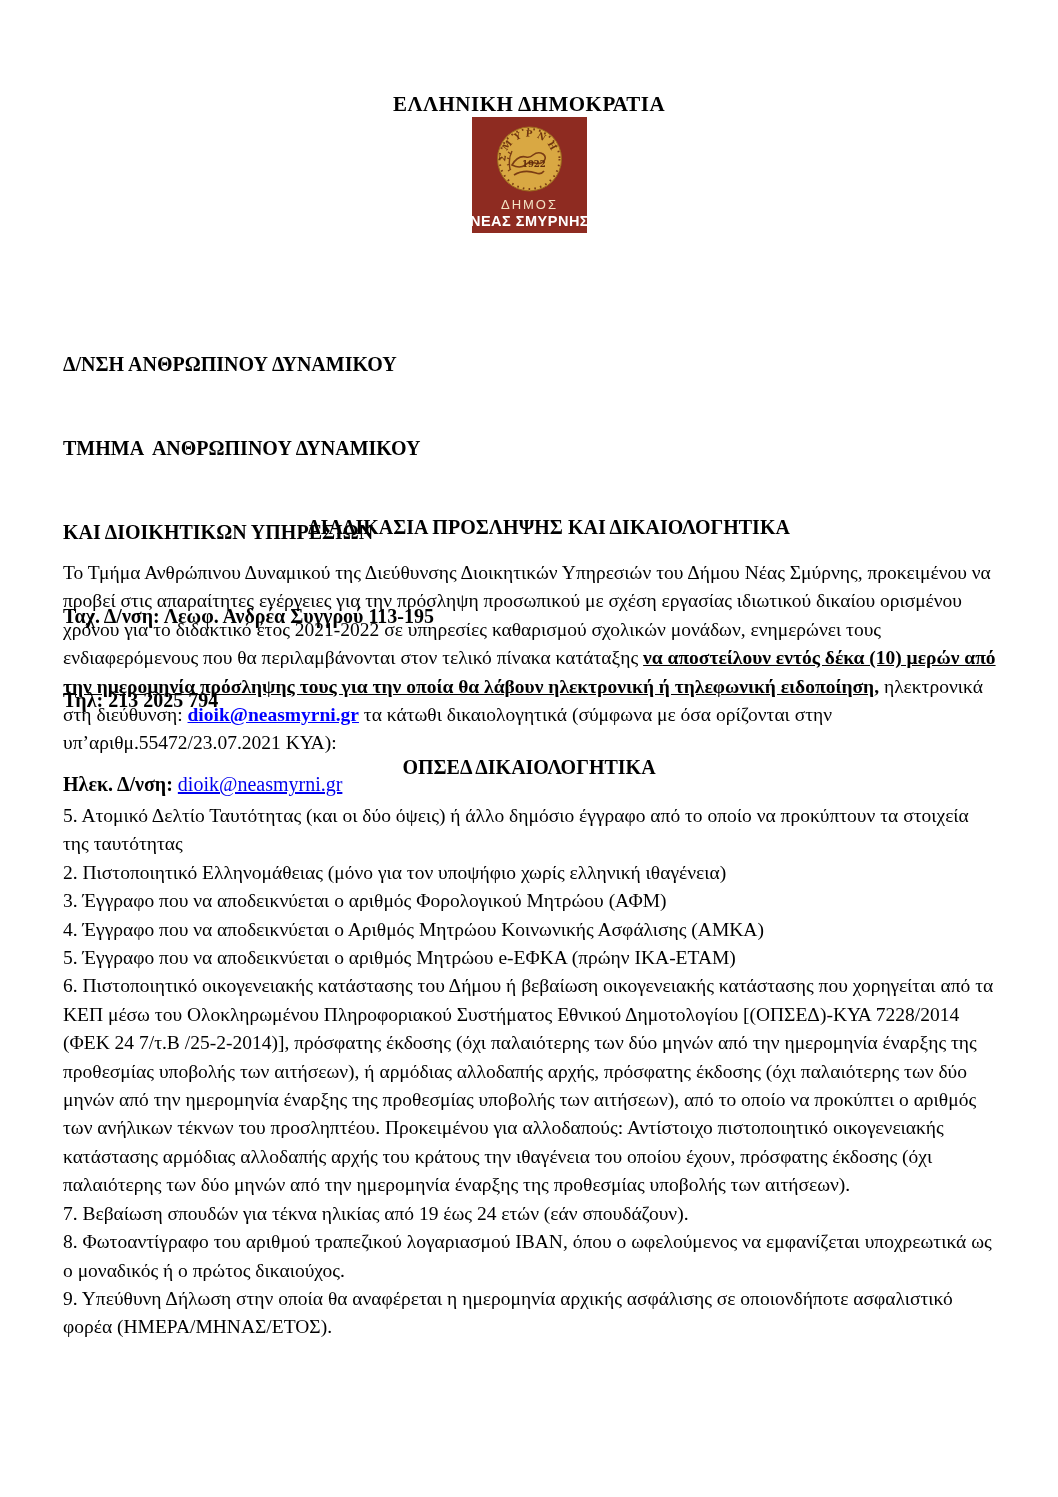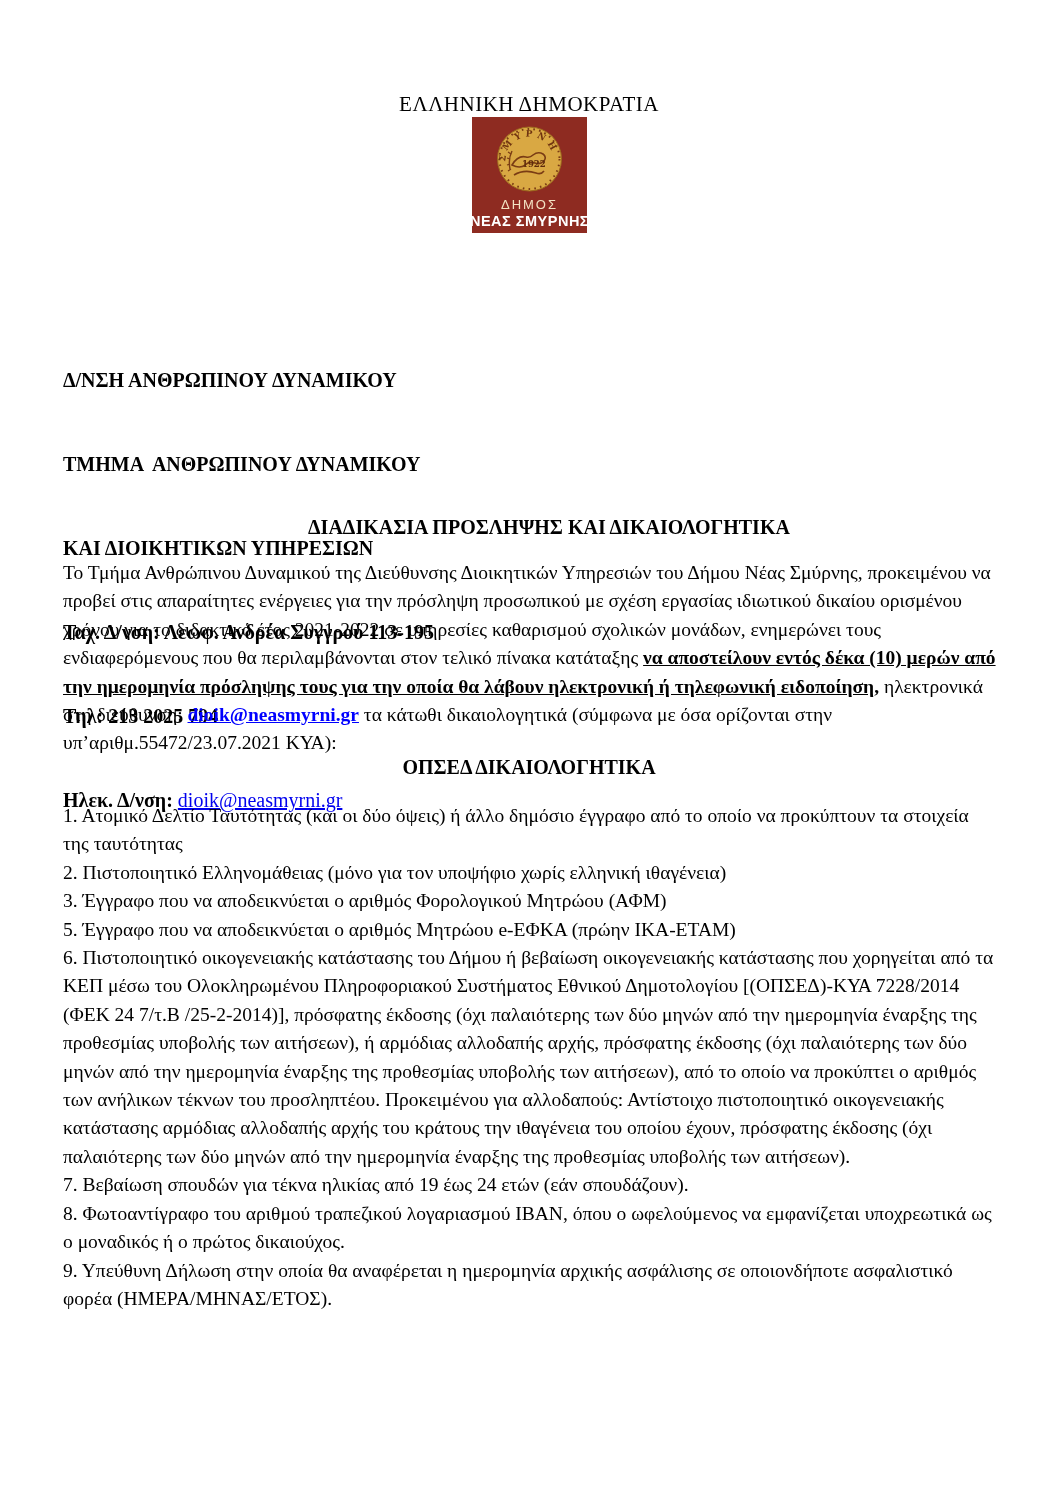"ΕΛΛΗΝΙΚΗ ΔΗΜΟΚΡΑΤΙΑ" .republic-header { font-weight: normal -> bold }
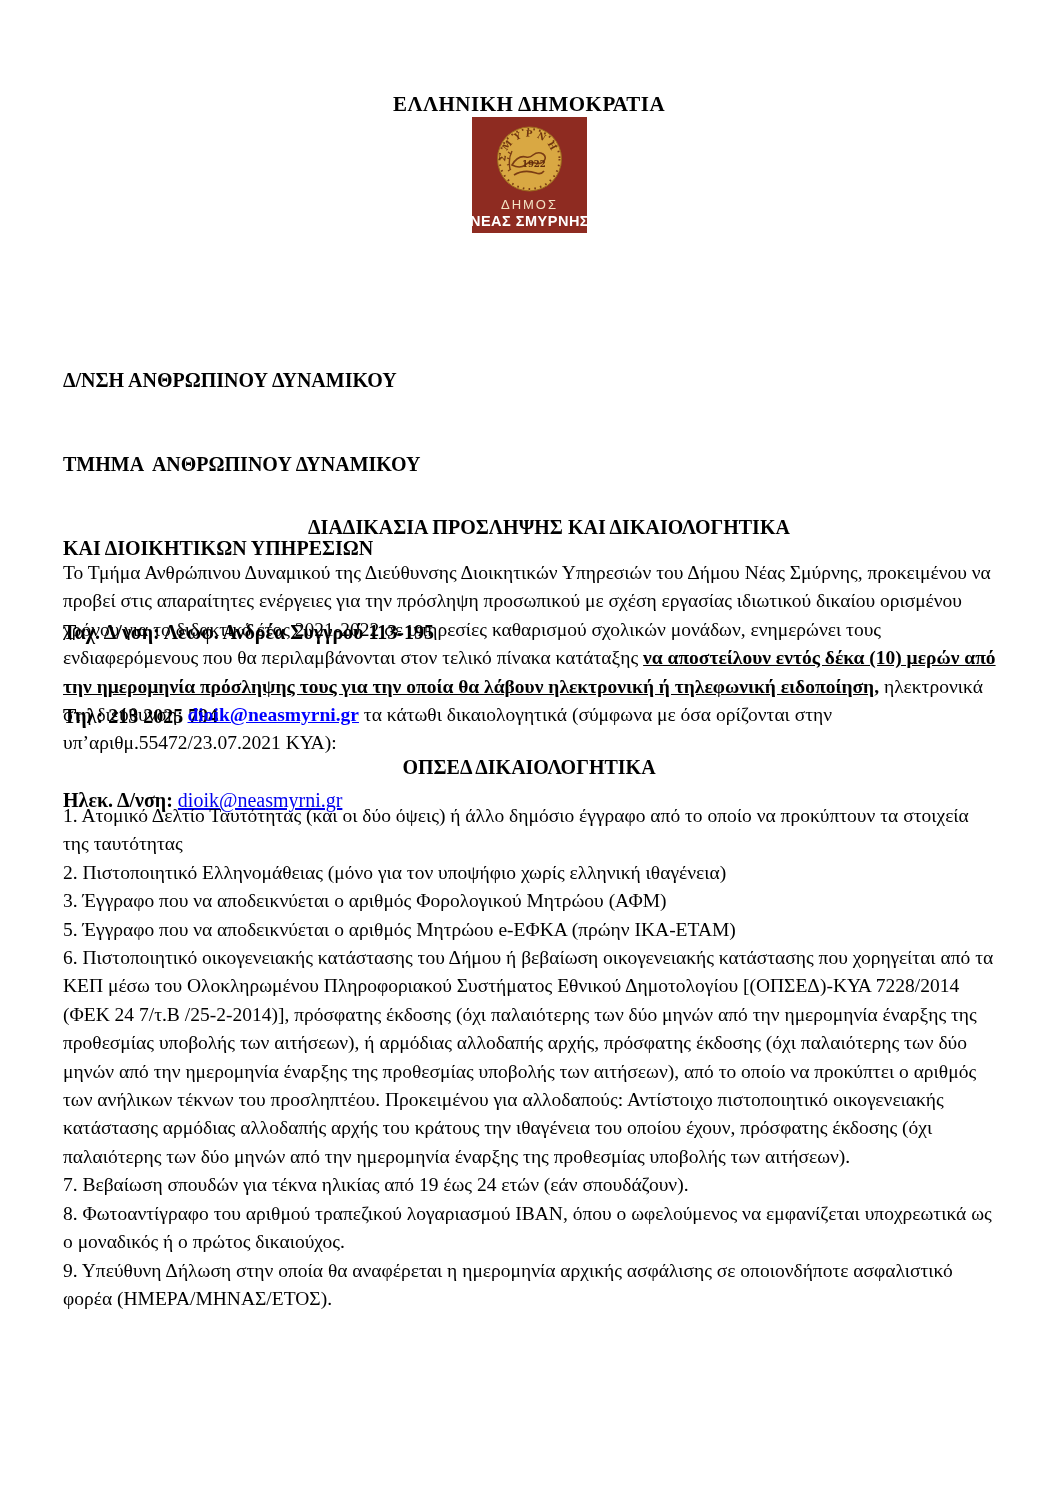"Δ/ΝΣΗ ΑΝΘΡΩΠΙΝΟΥ ΔΥΝΑΜΙΚΟΥ" .dept-block { top: 310px -> 294px }
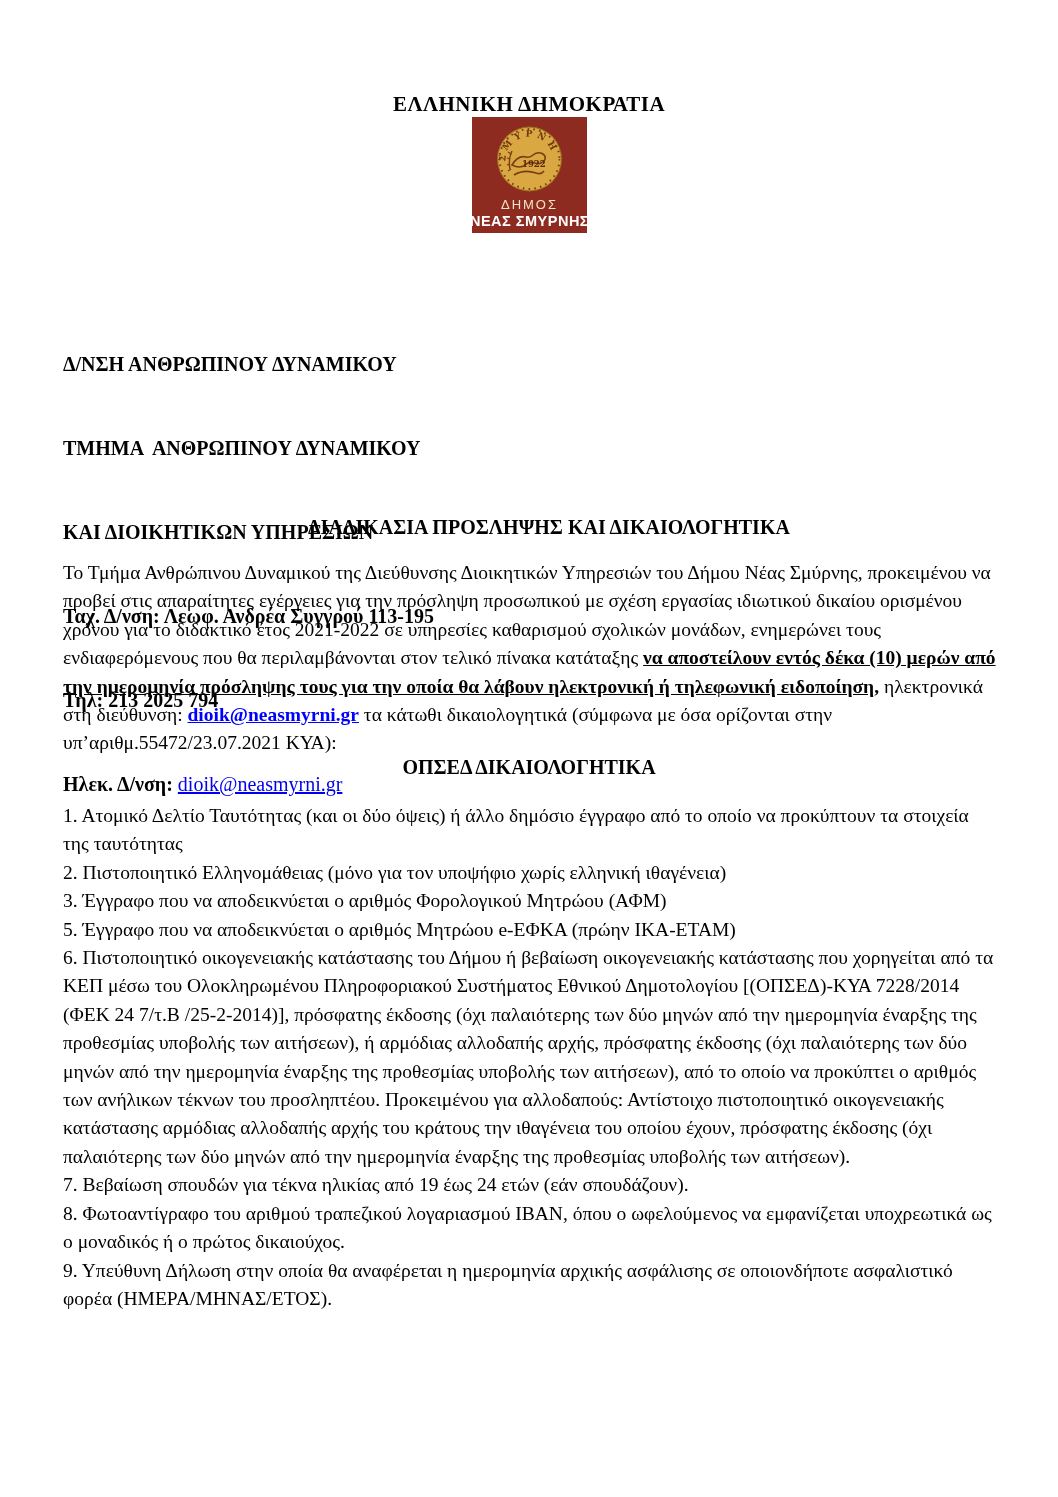"1. Ατομικό Δελτίο Ταυτότητας (και" div.item { text: 1 -> 5 }
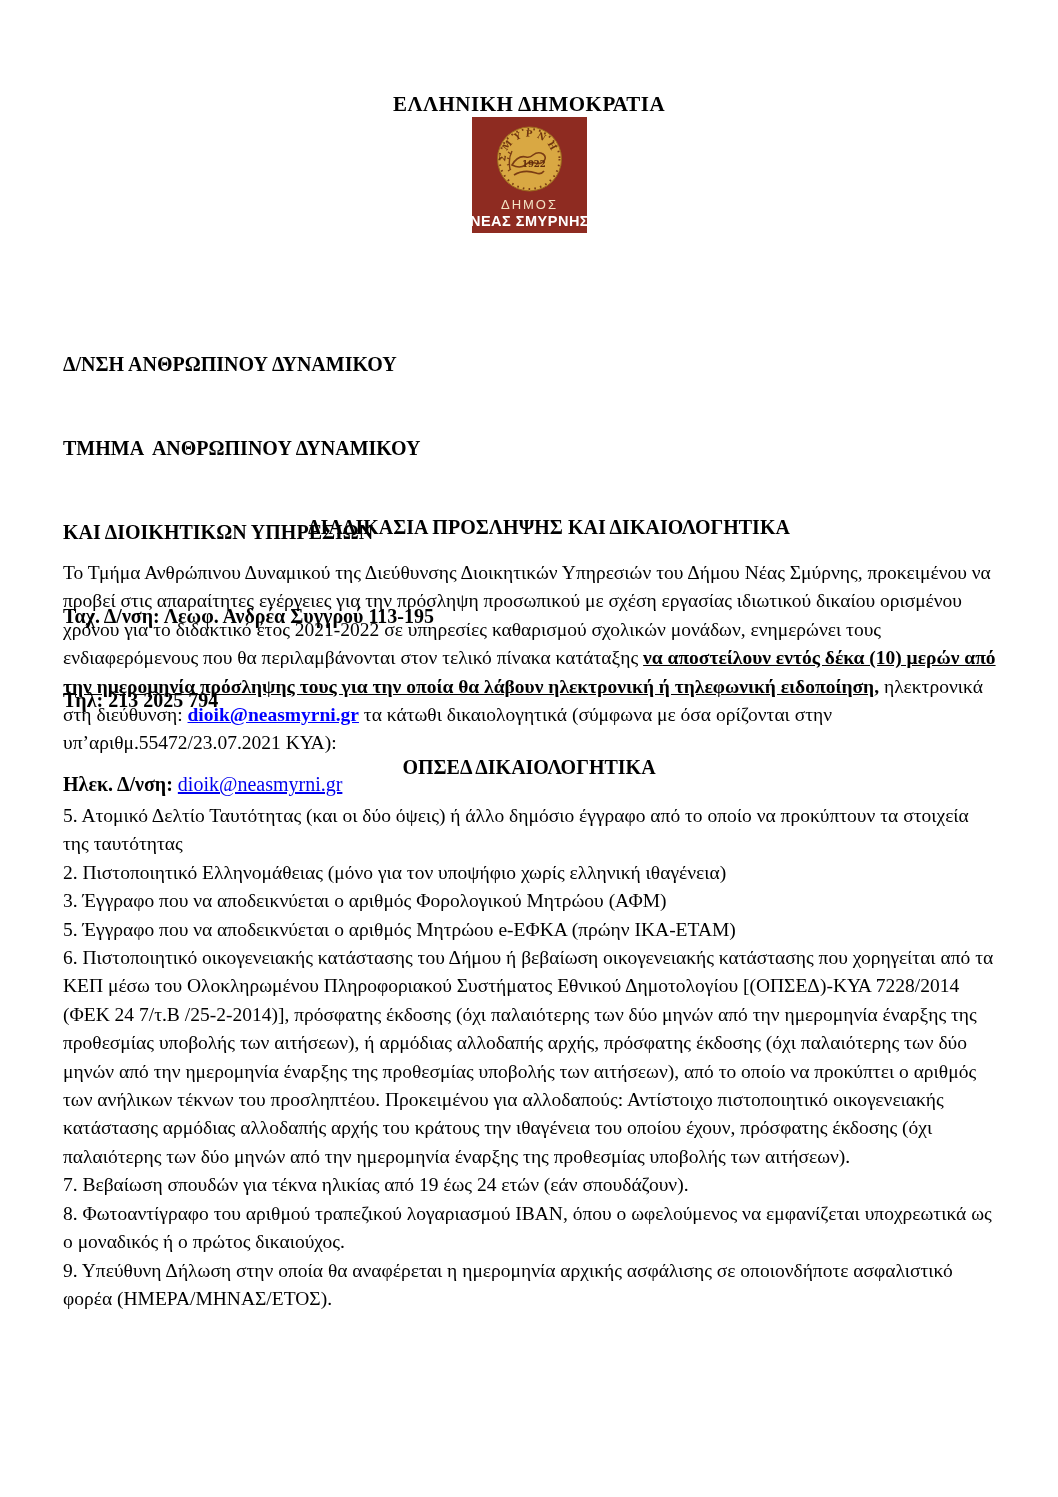"4. Έγγραφο που να αποδεικνύεται" div.item { html: none -> <div>4. Έγγραφο που να αποδεικνύεται ο Αριθμός Μητρώου Κοινωνικής Ασφάλισης (ΑΜΚΑ)</div> }
